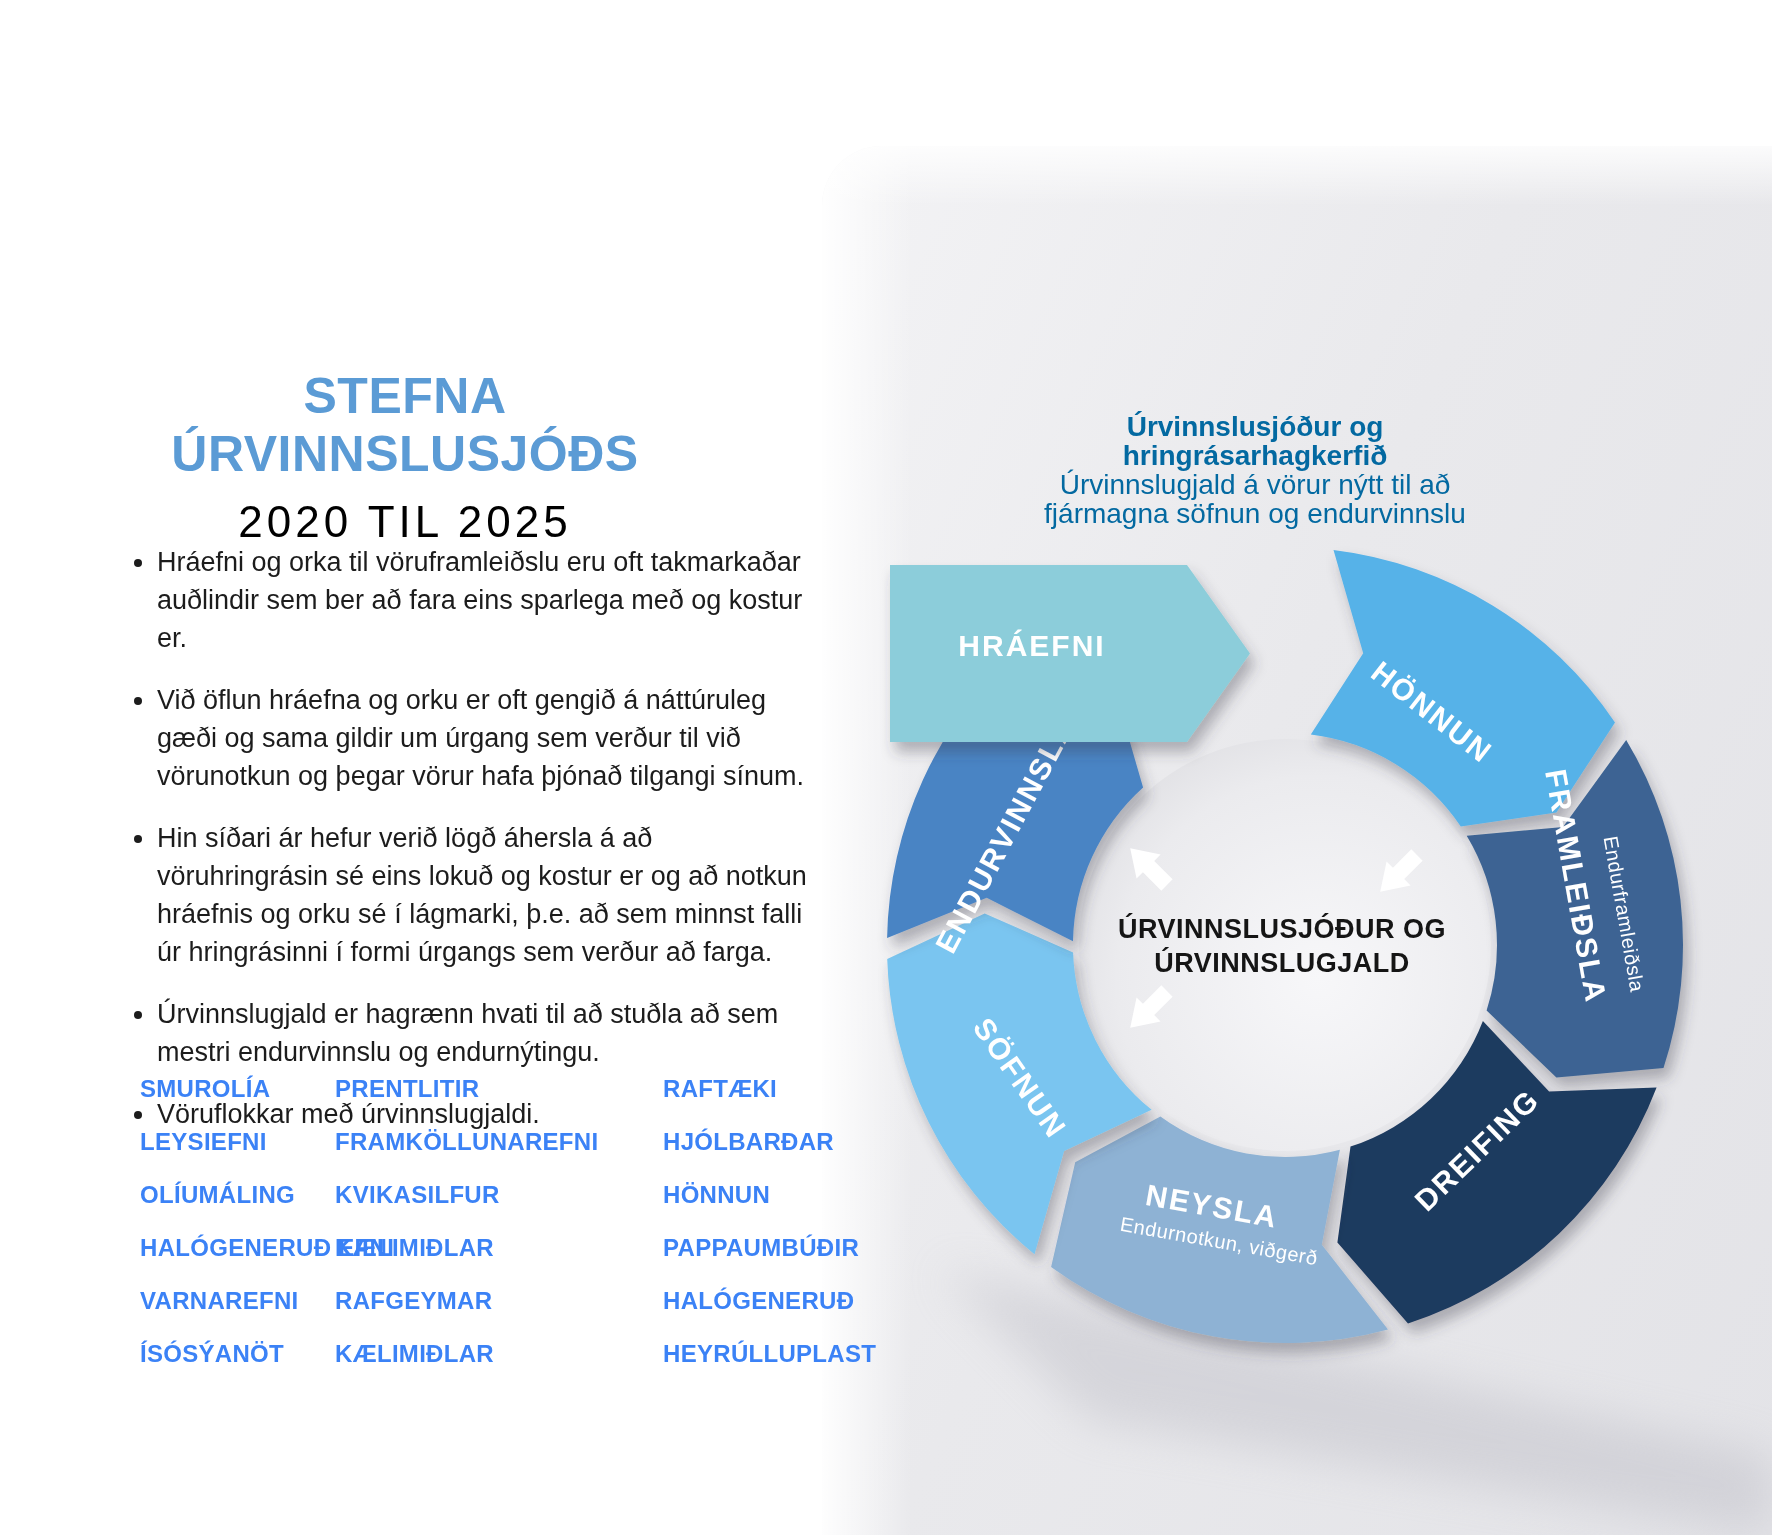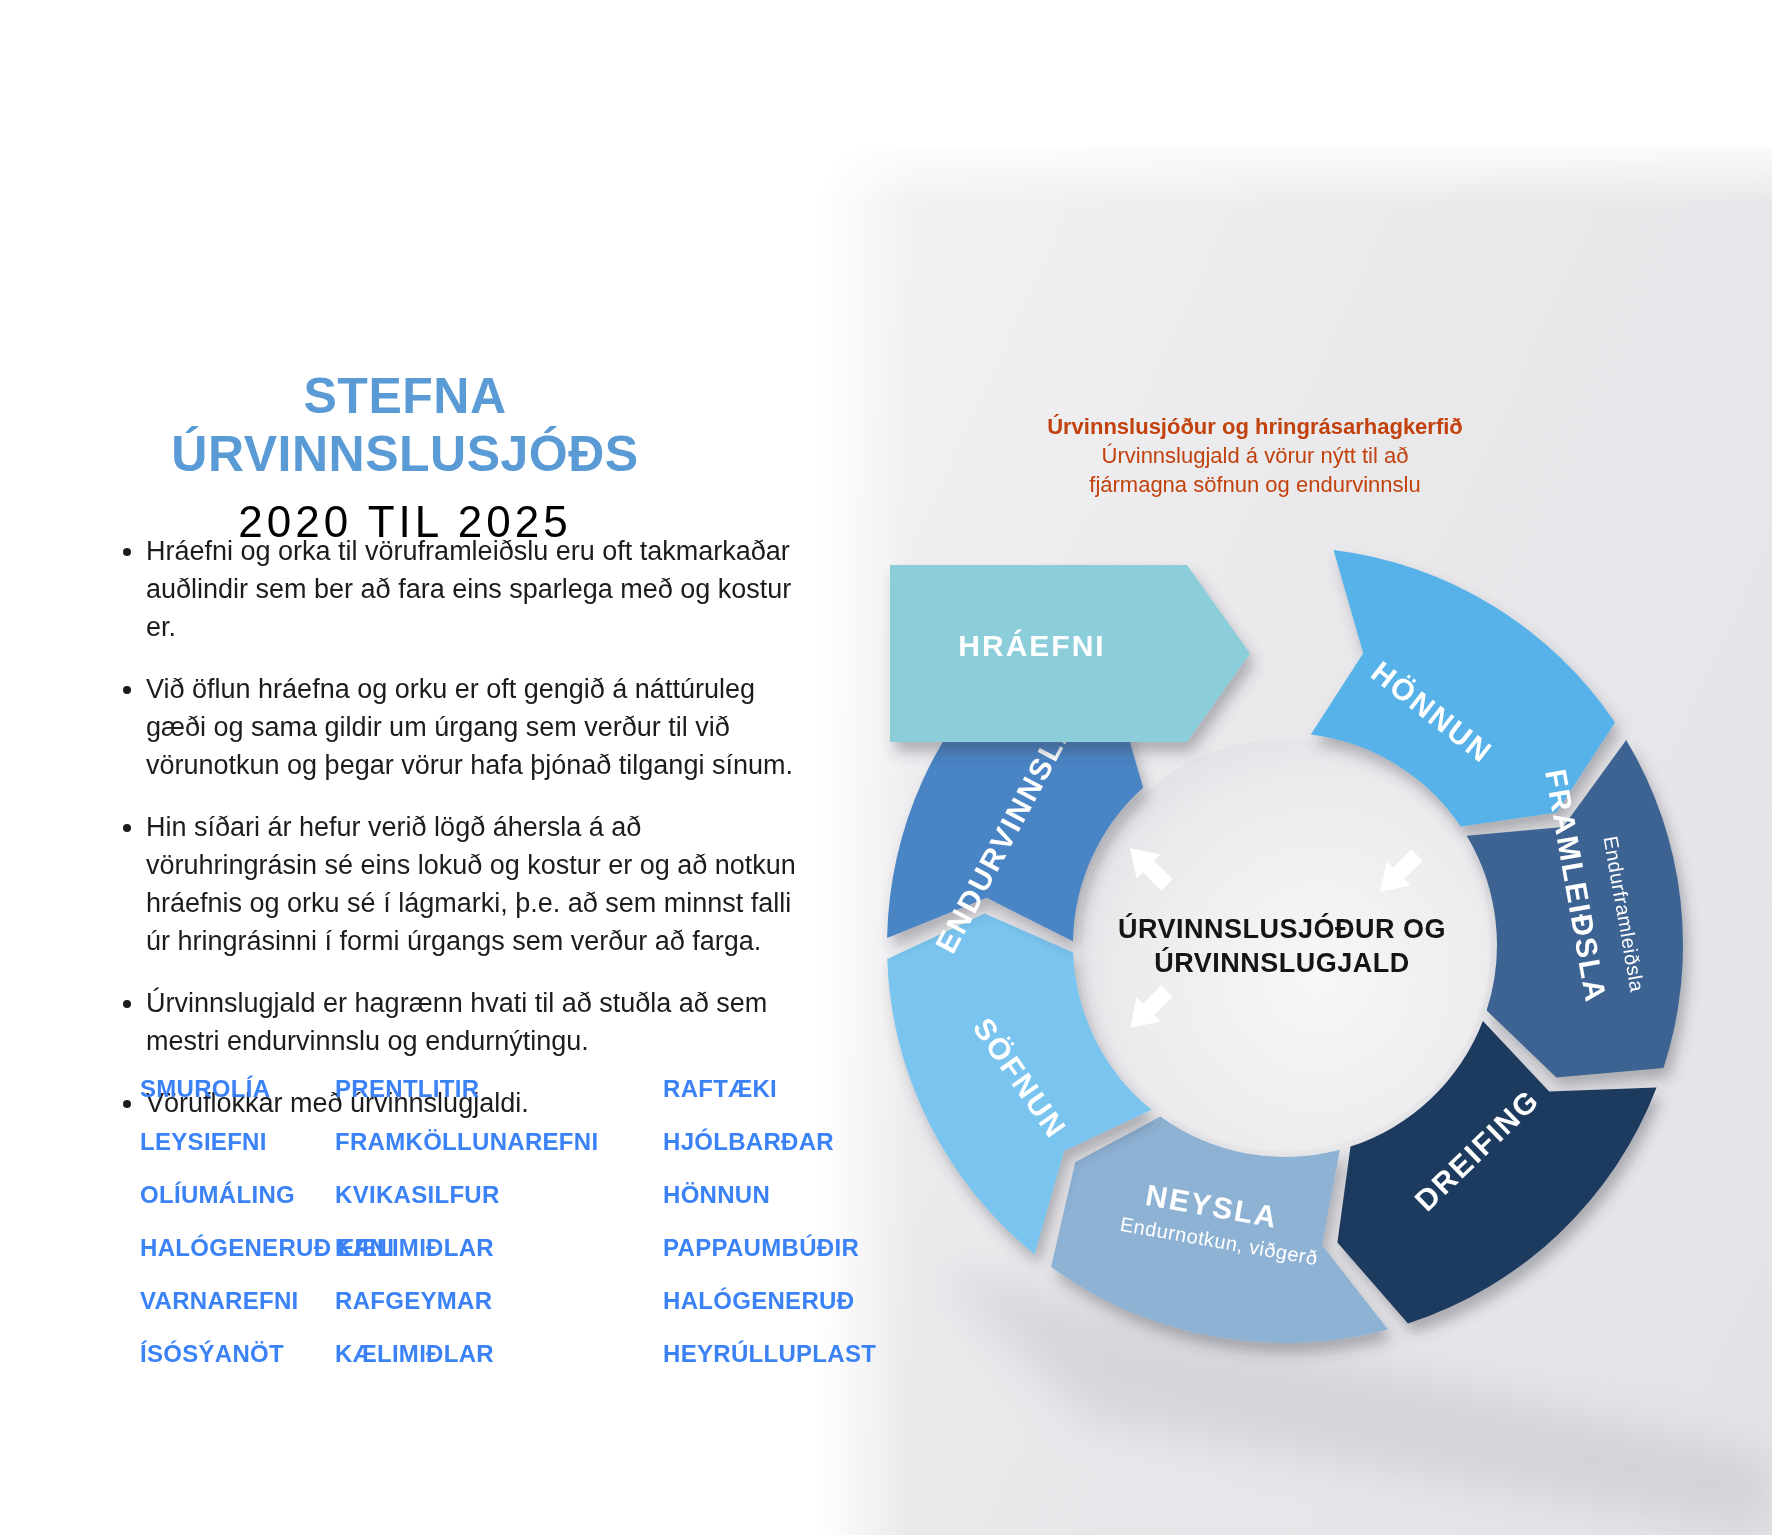"Úrvinnslusjóður og hringrásarhagkerfið" .diagram-heading { color: #c2410c -> #0369a1; font-size: 22px -> 28px }
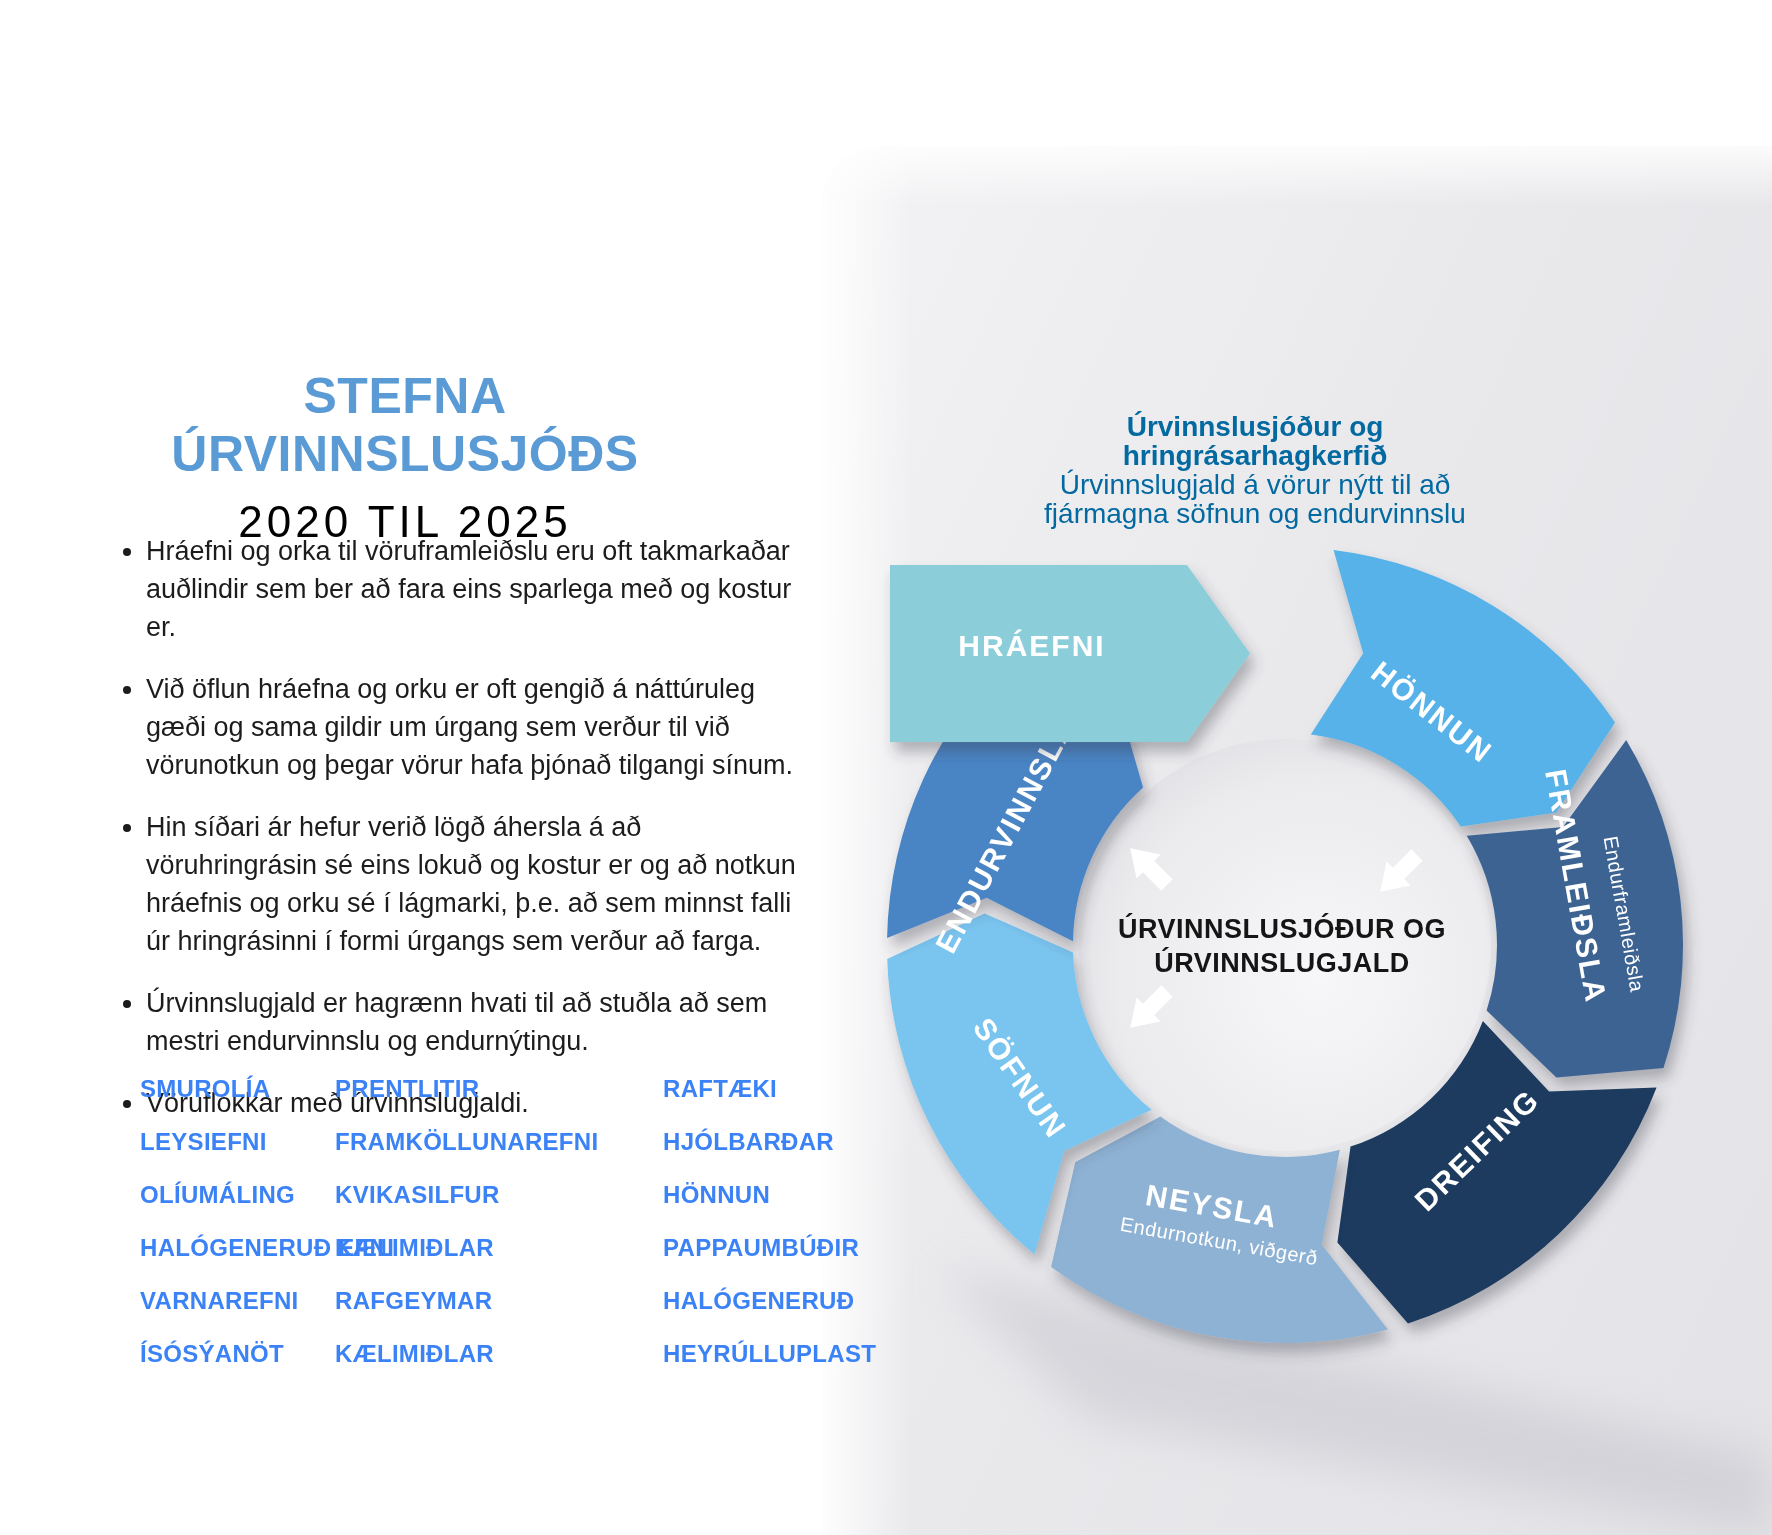"Hráefni og orka til vöruframleiðslu" .bullets { margin: 4px -> 15px }
